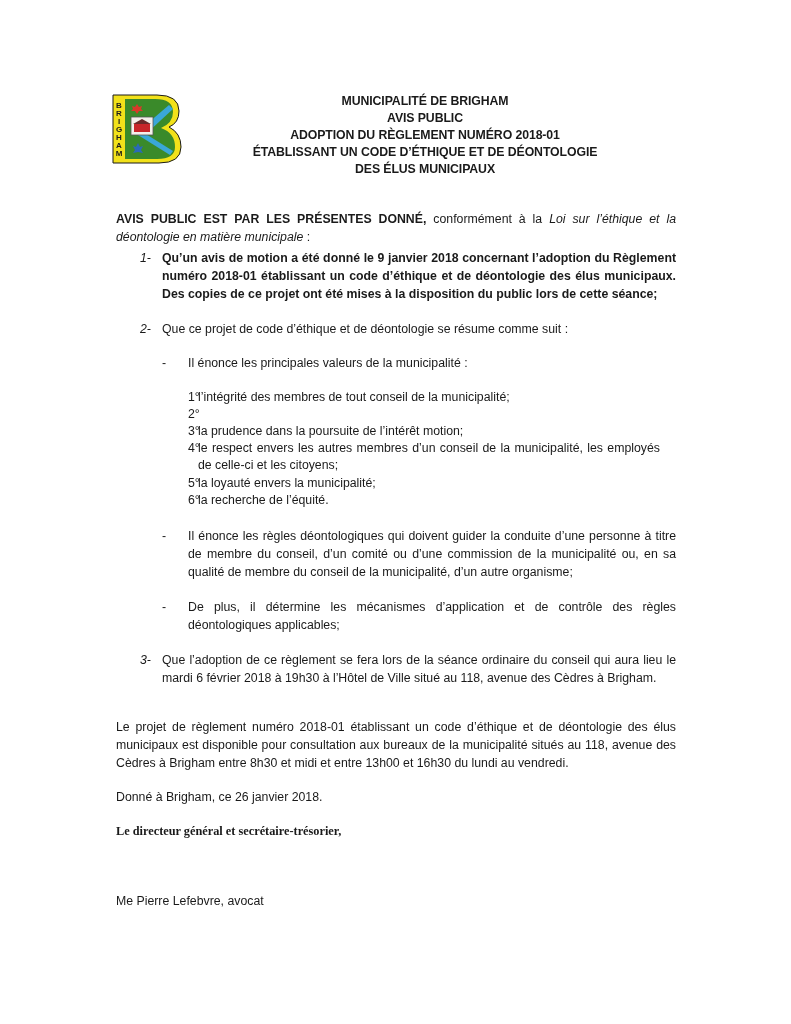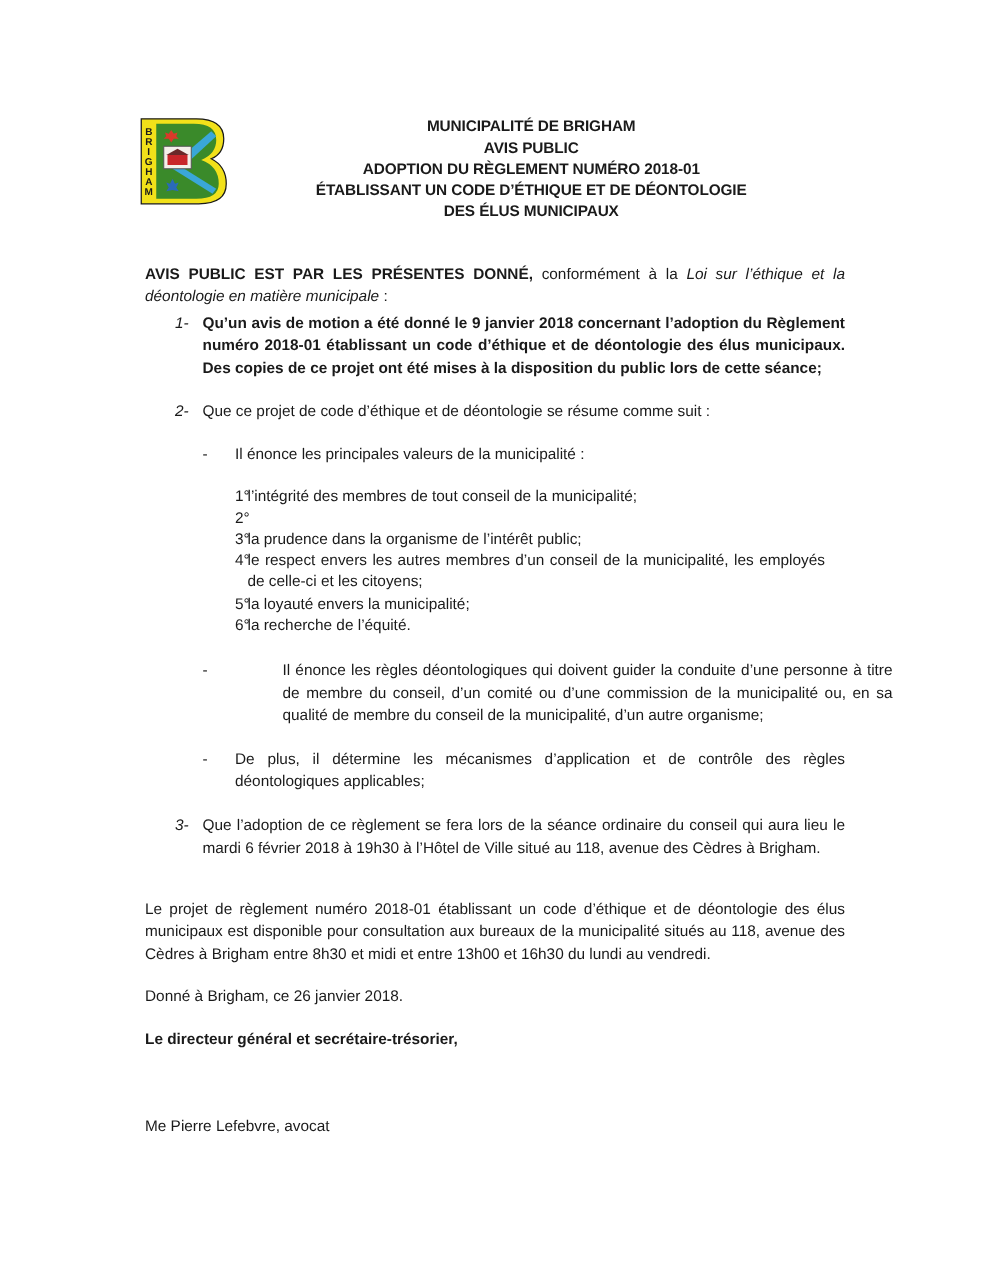"la prudence dans la organisme" div.val { text: organisme de l’intérêt public -> poursuite de l’intérêt motion }
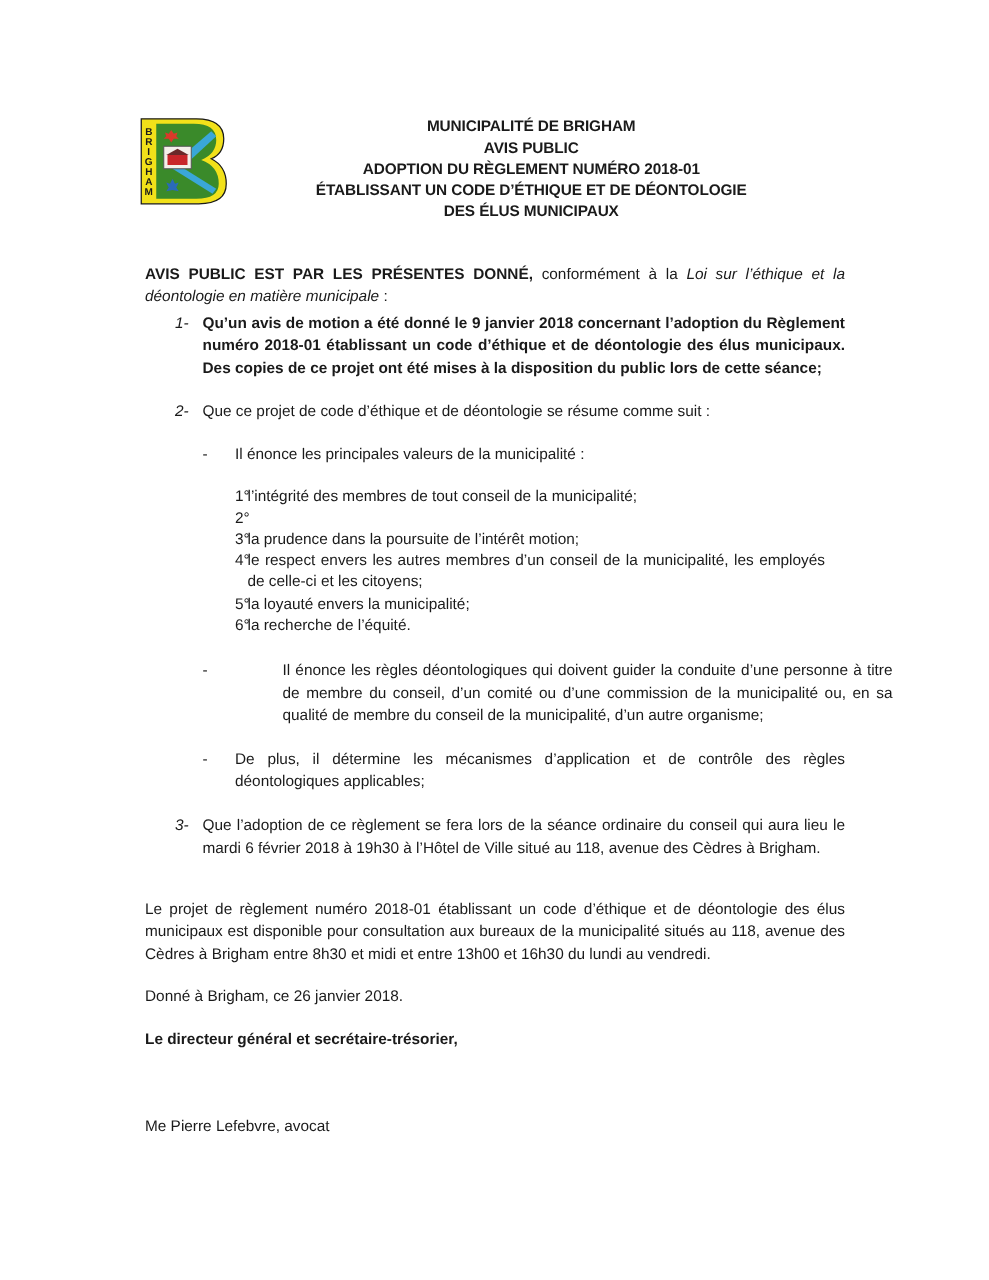"Il énonce les règles déontologiques" div.sub { margin-left: 38px -> none }
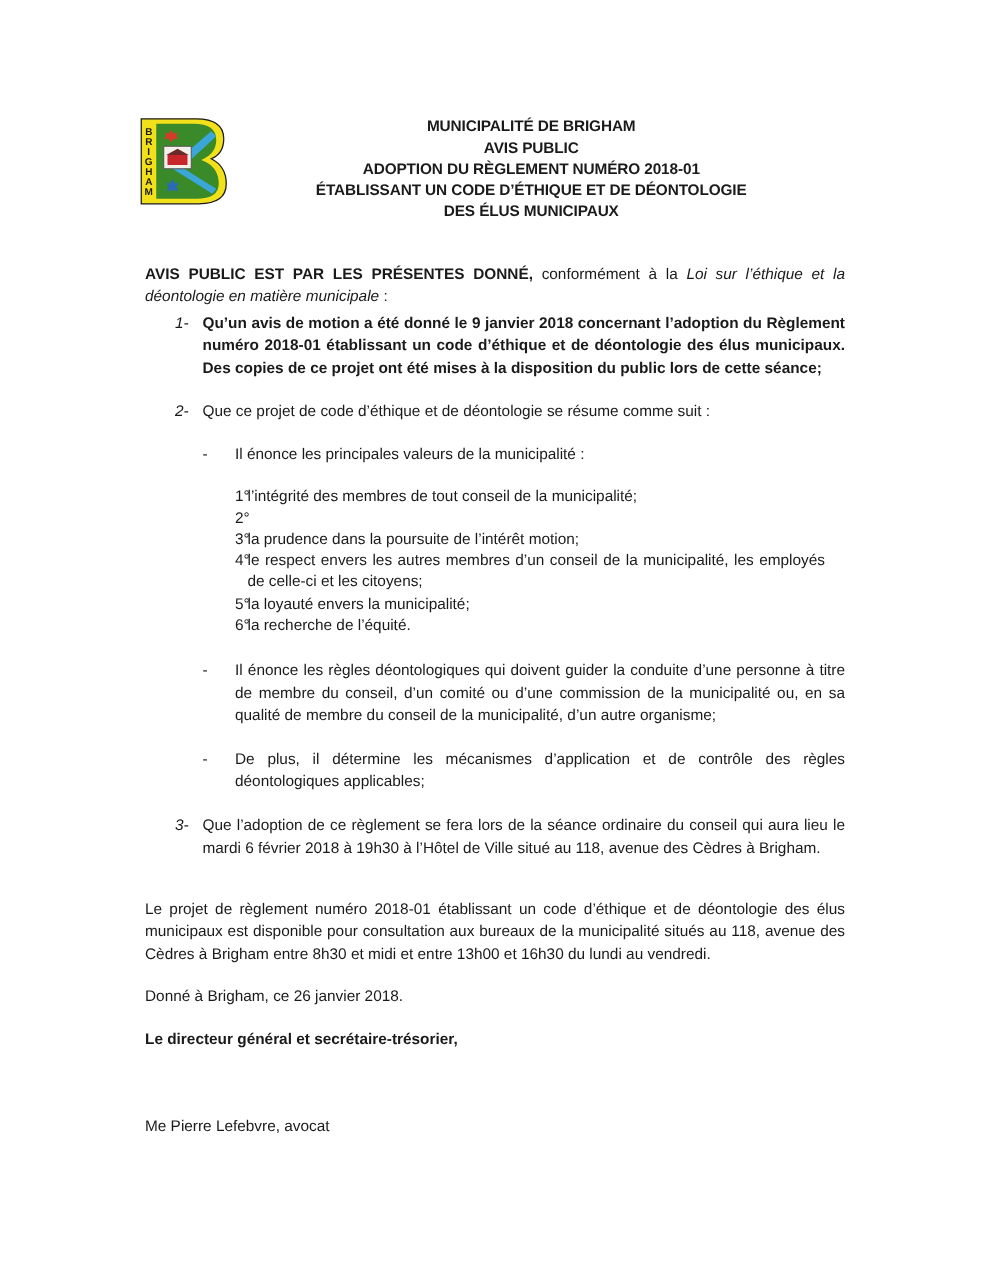"Le directeur général et" div.para { font-family: none -> Liberation Serif, serif }
